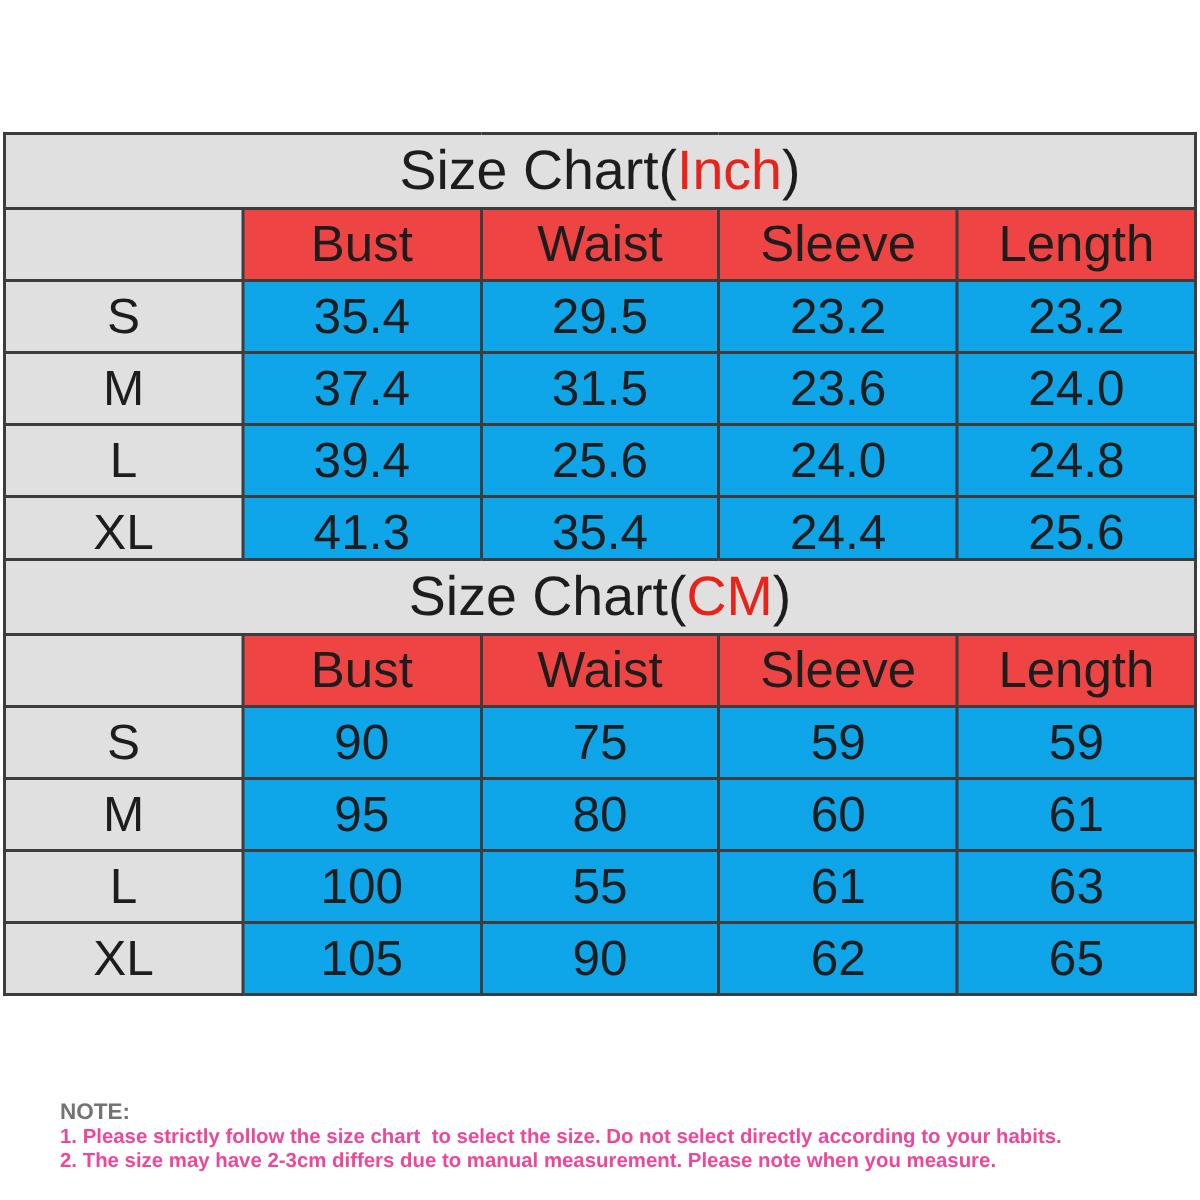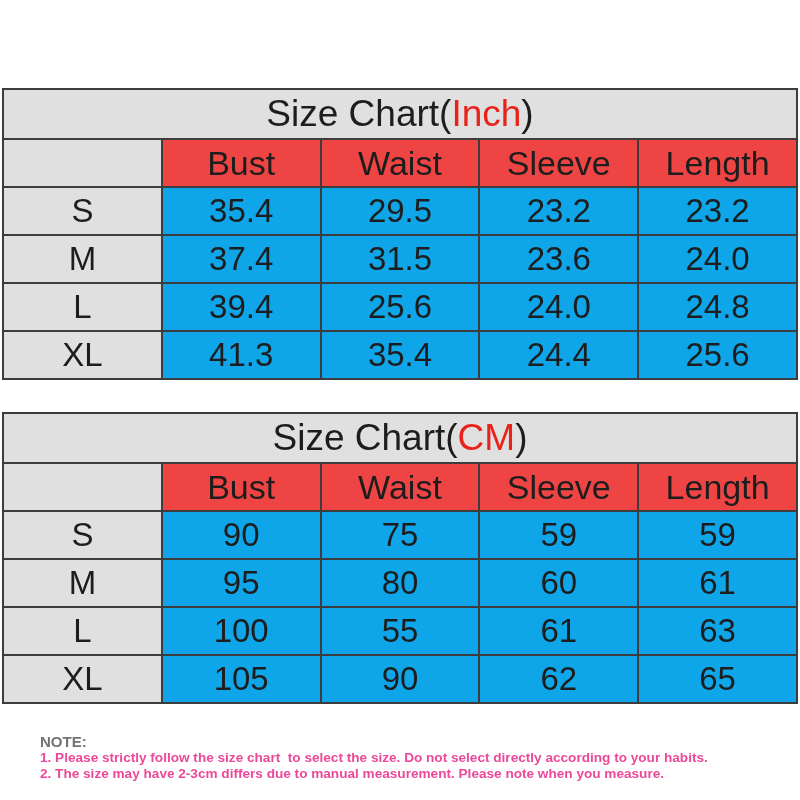"Size Chart(CM)" .size-table.cm { top: 412px -> 372px }
